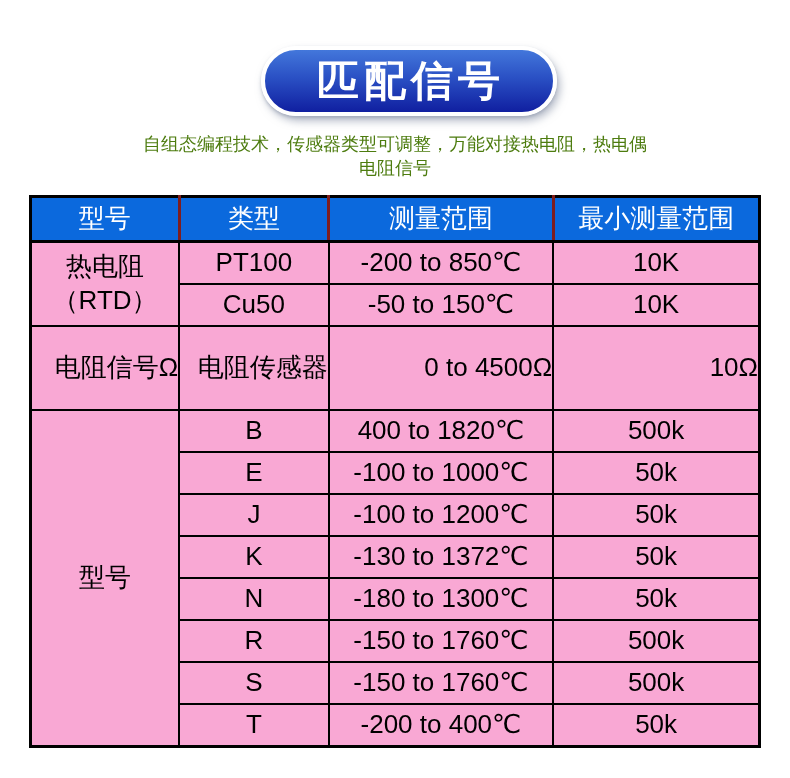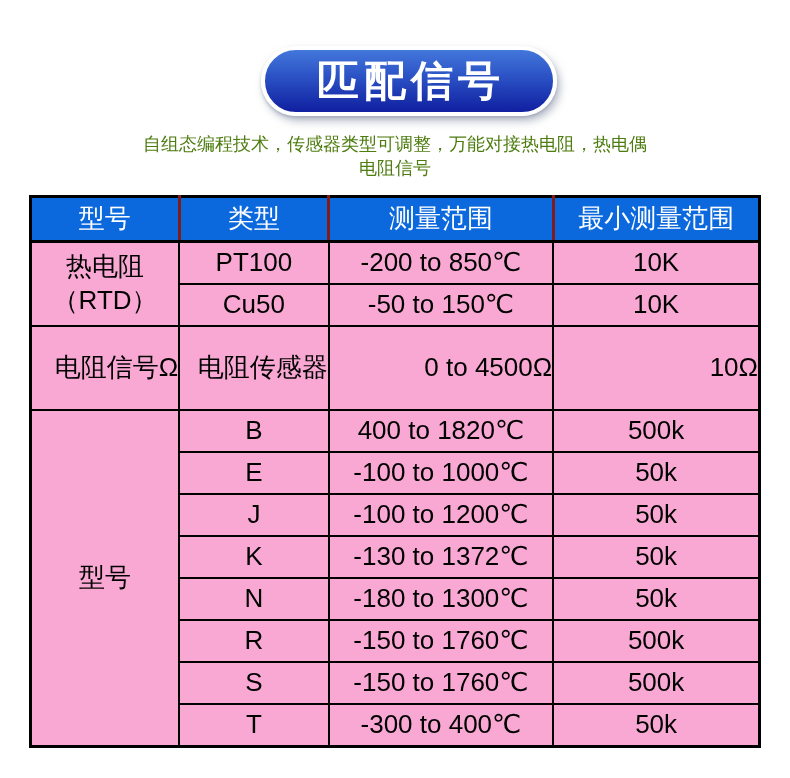"-300 to 400℃" td { text: -300 -> -200 }
